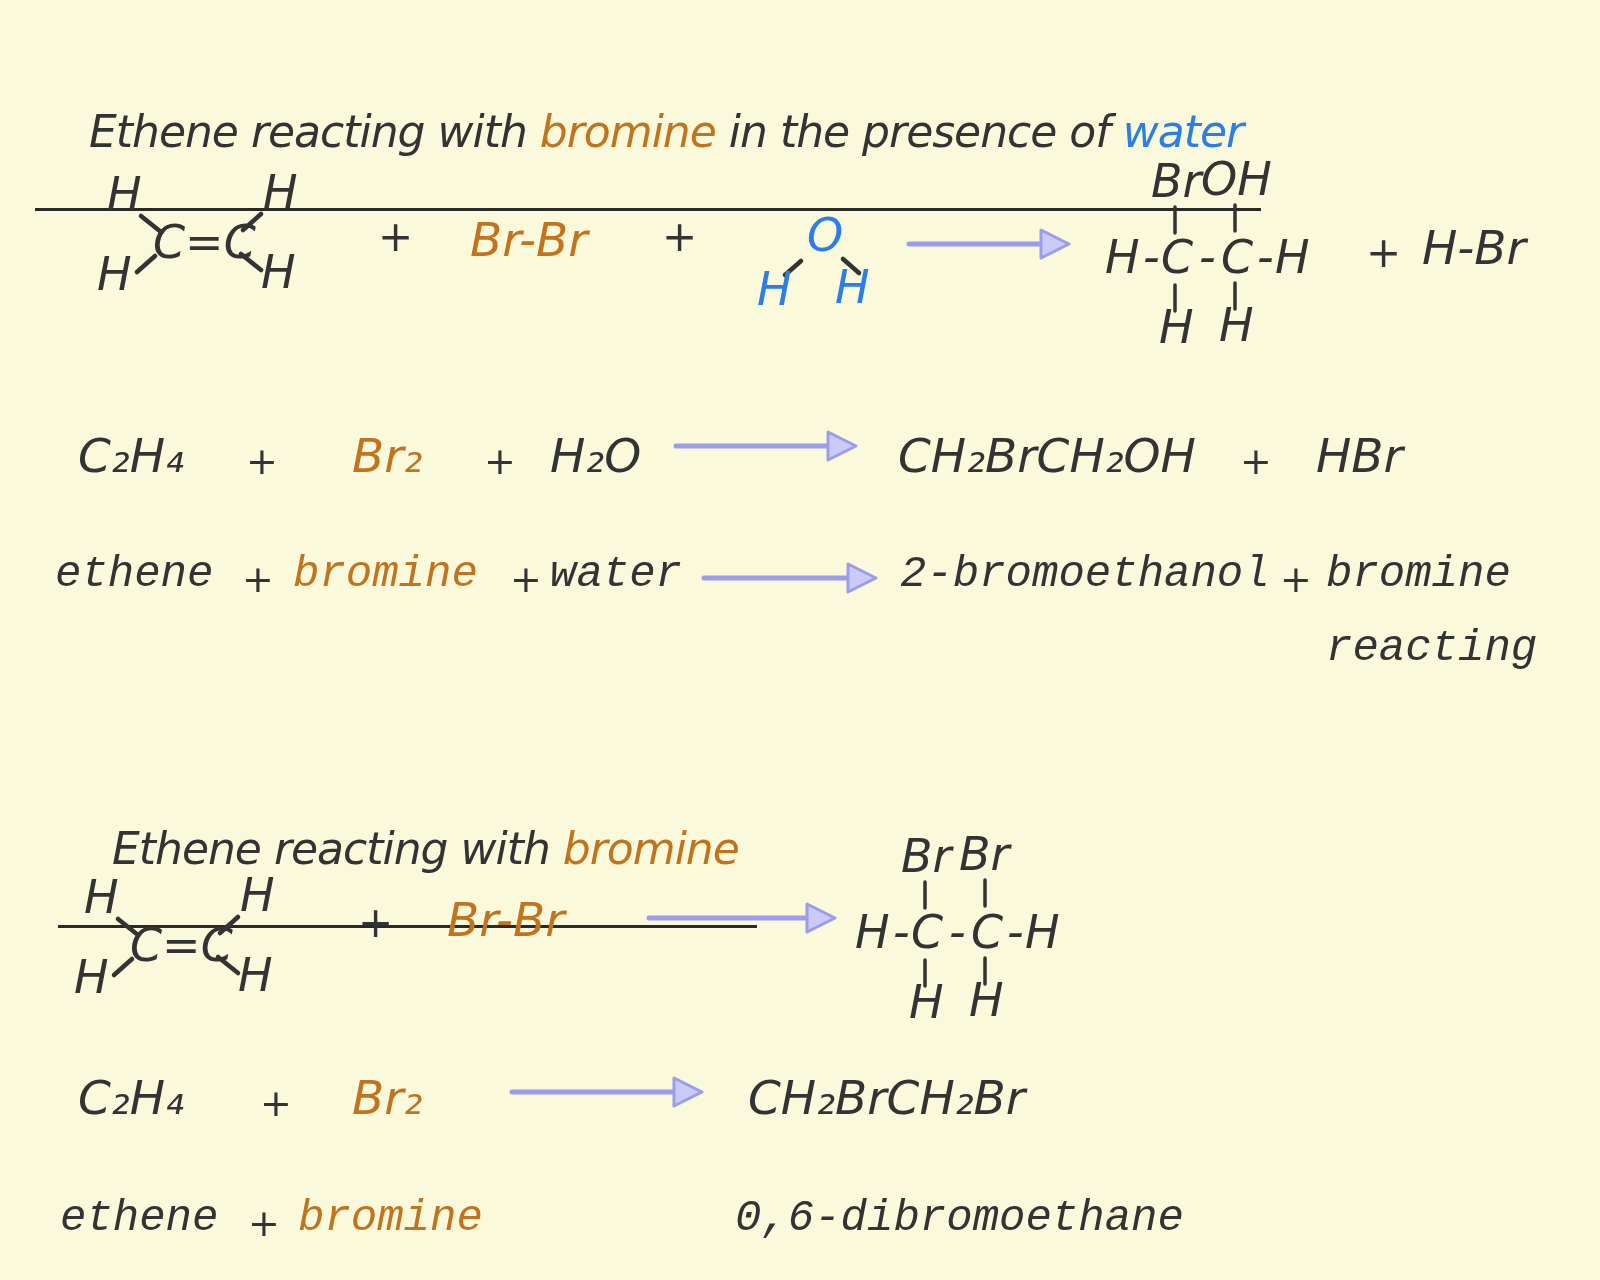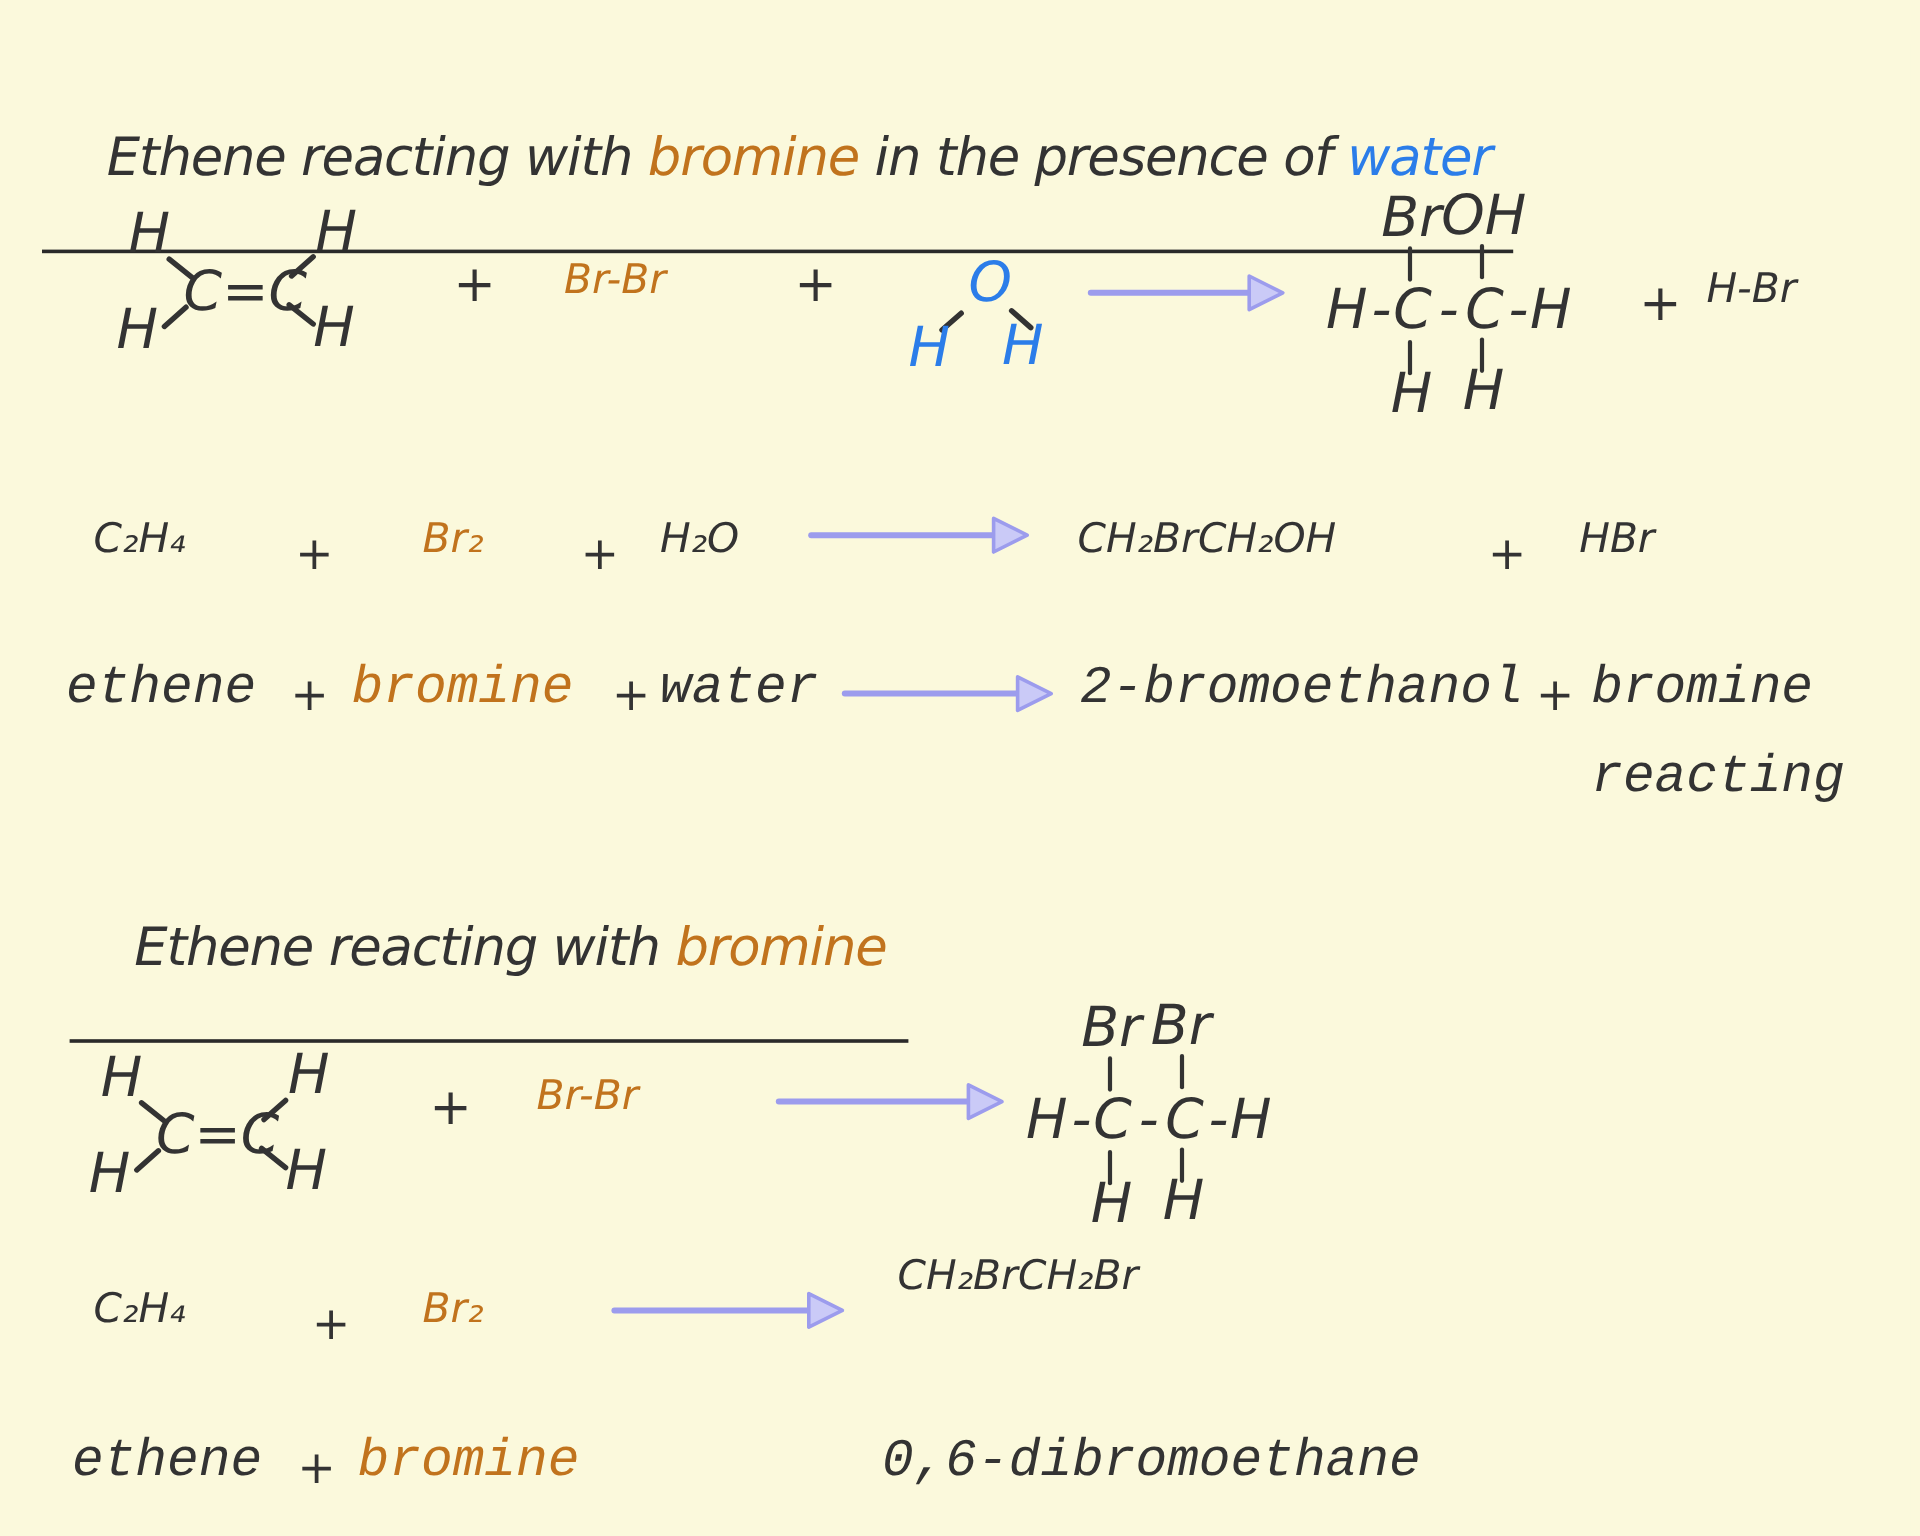"Br-Br" .f46 { font-size: 34px -> 47px }
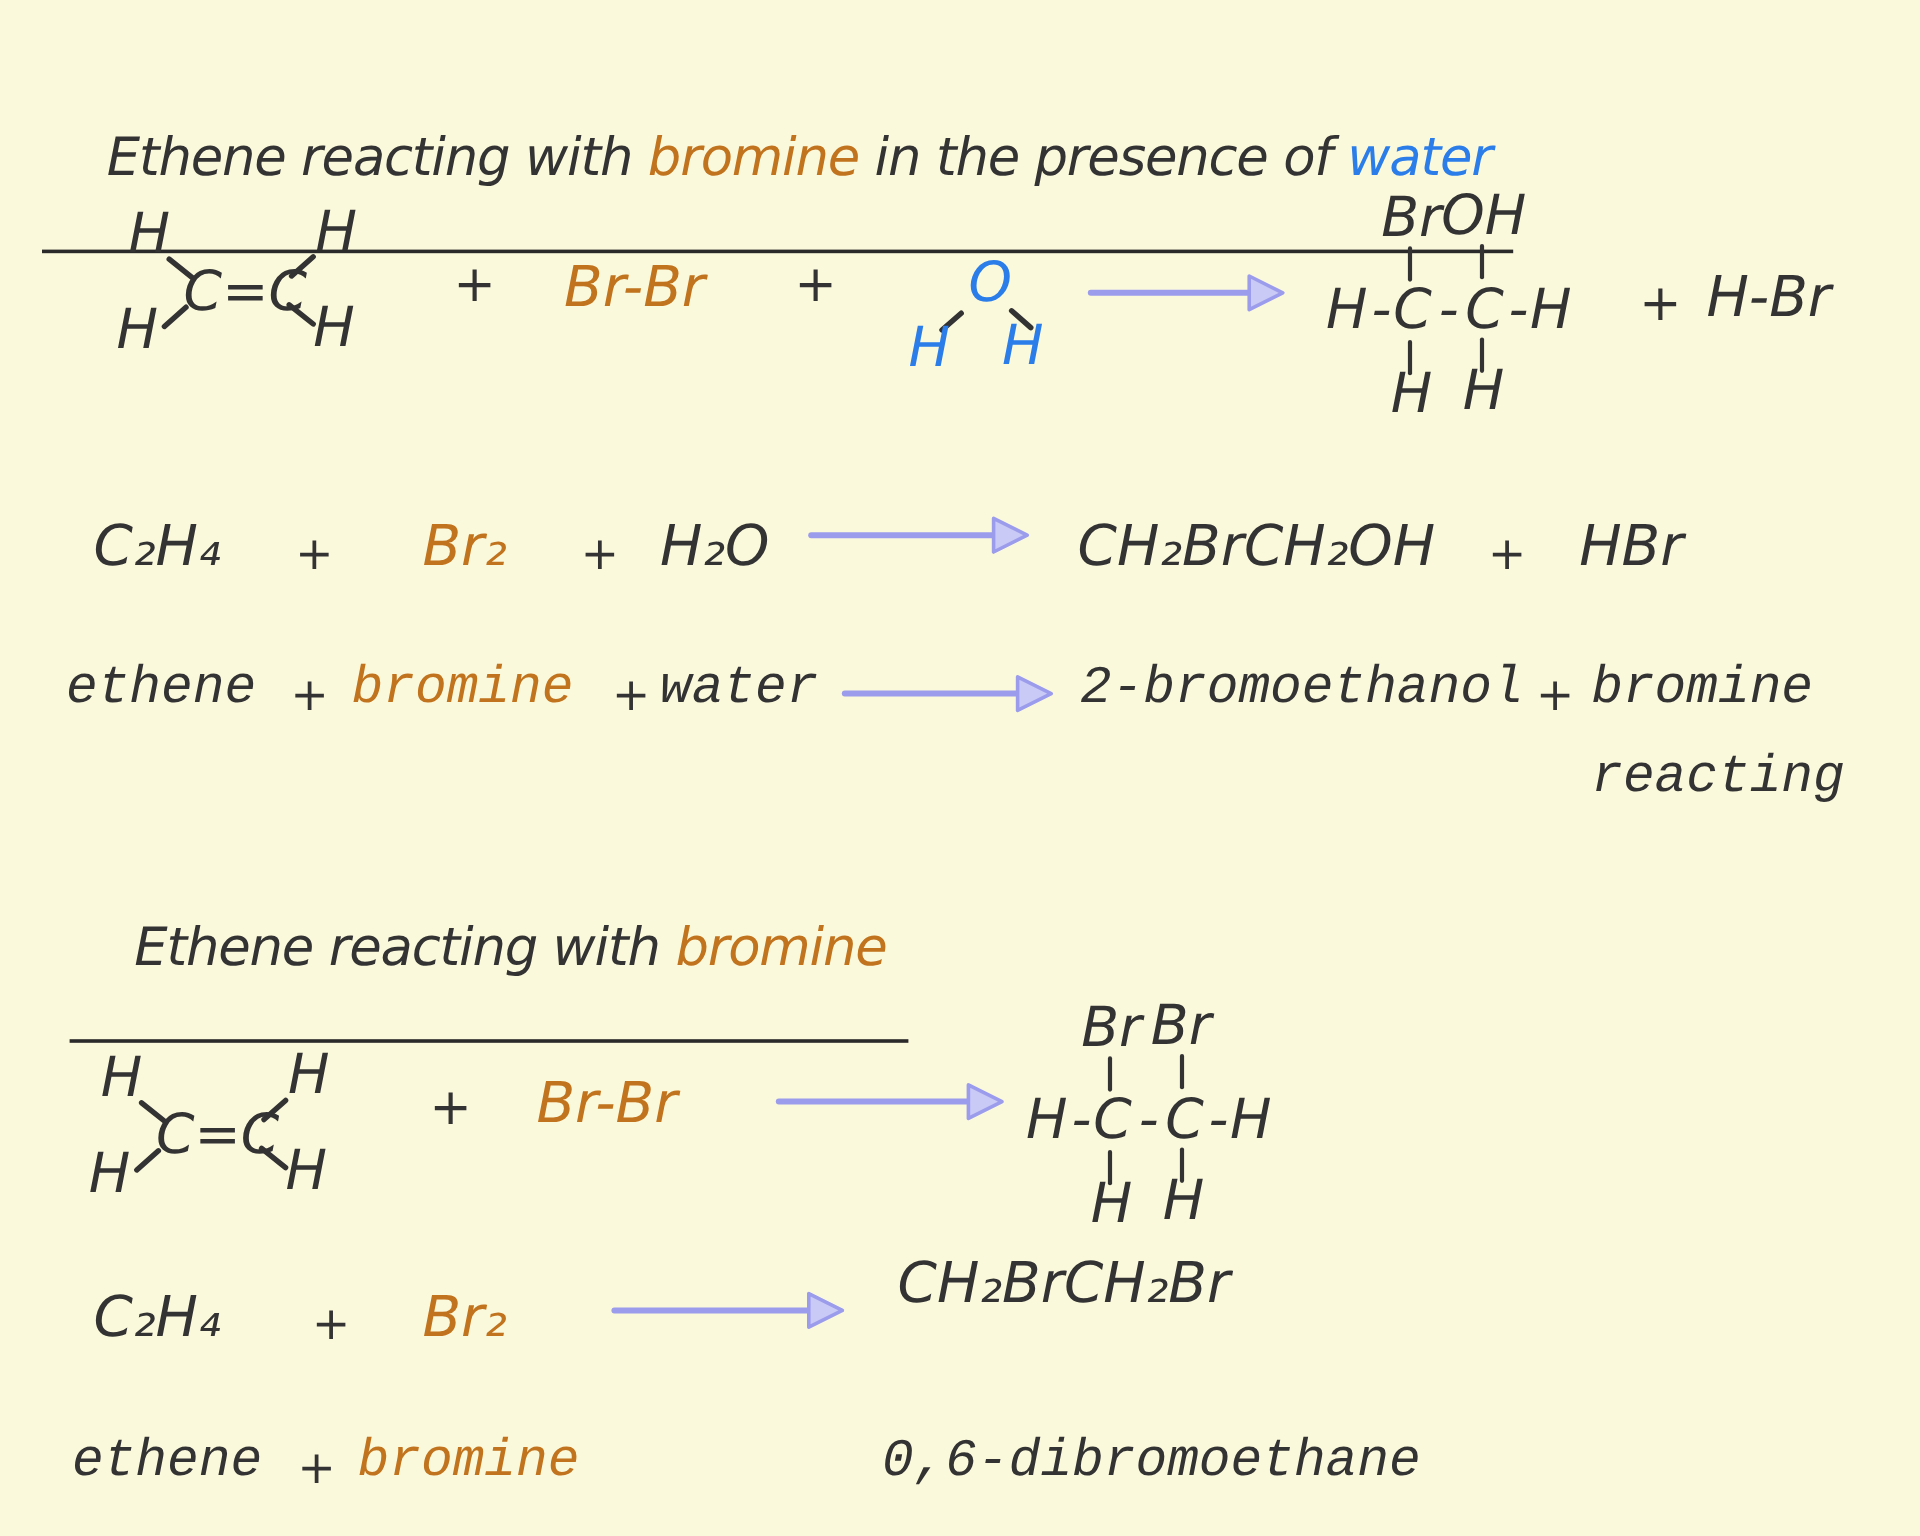"Ethene reacting with bromine" div.abs { top: 688px -> 747px }
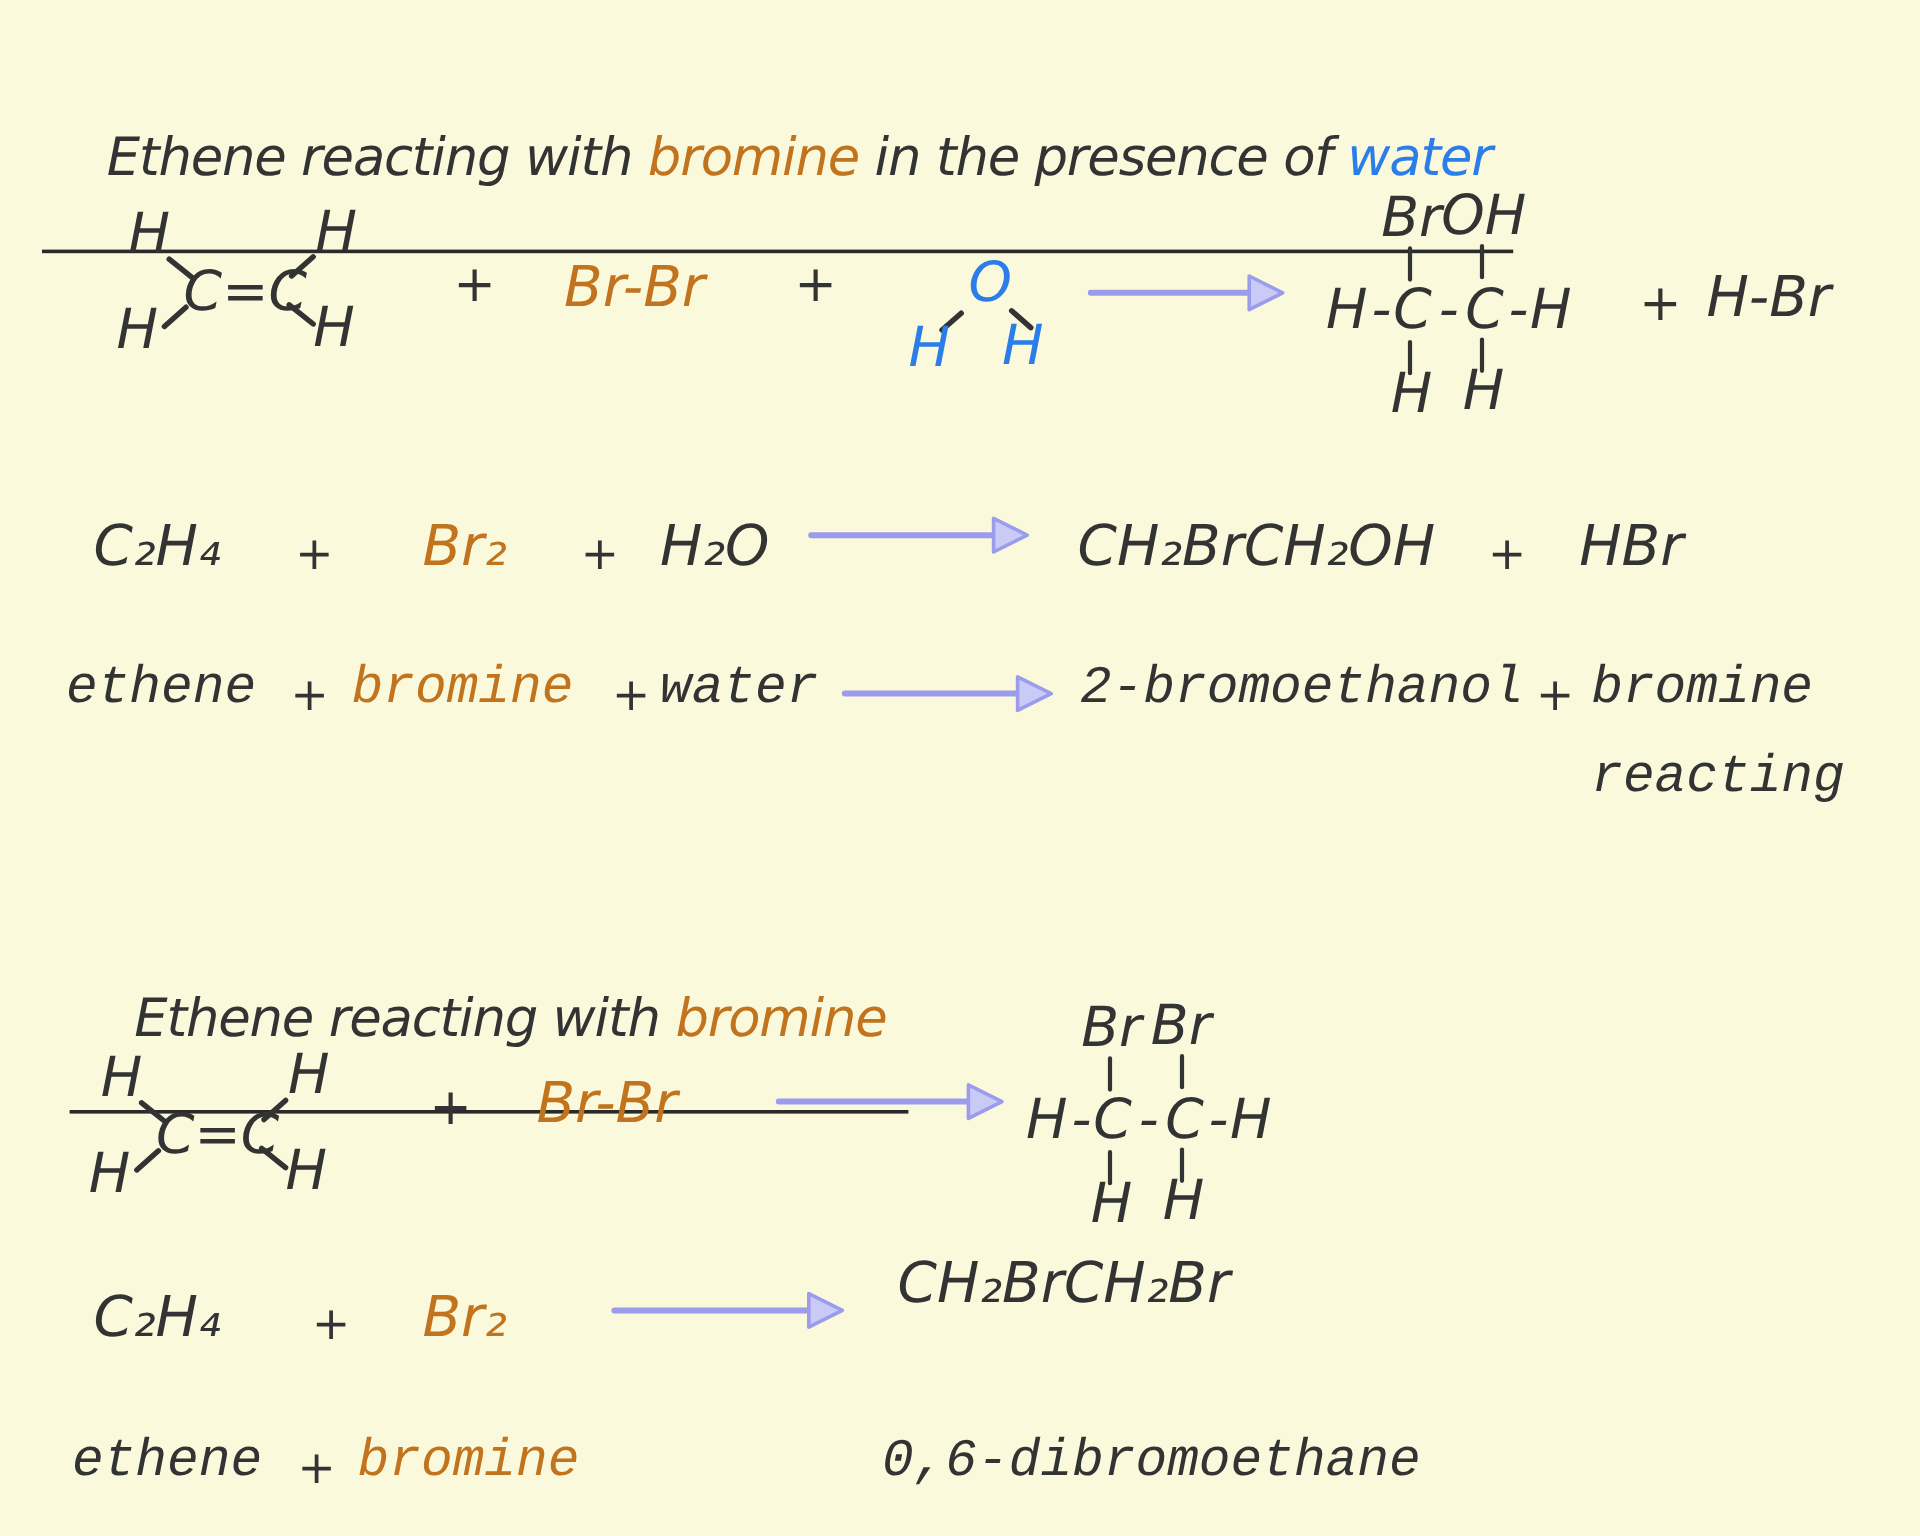"CH₂BrCH₂Br" div.abs { top: 1010px -> 1038px }
